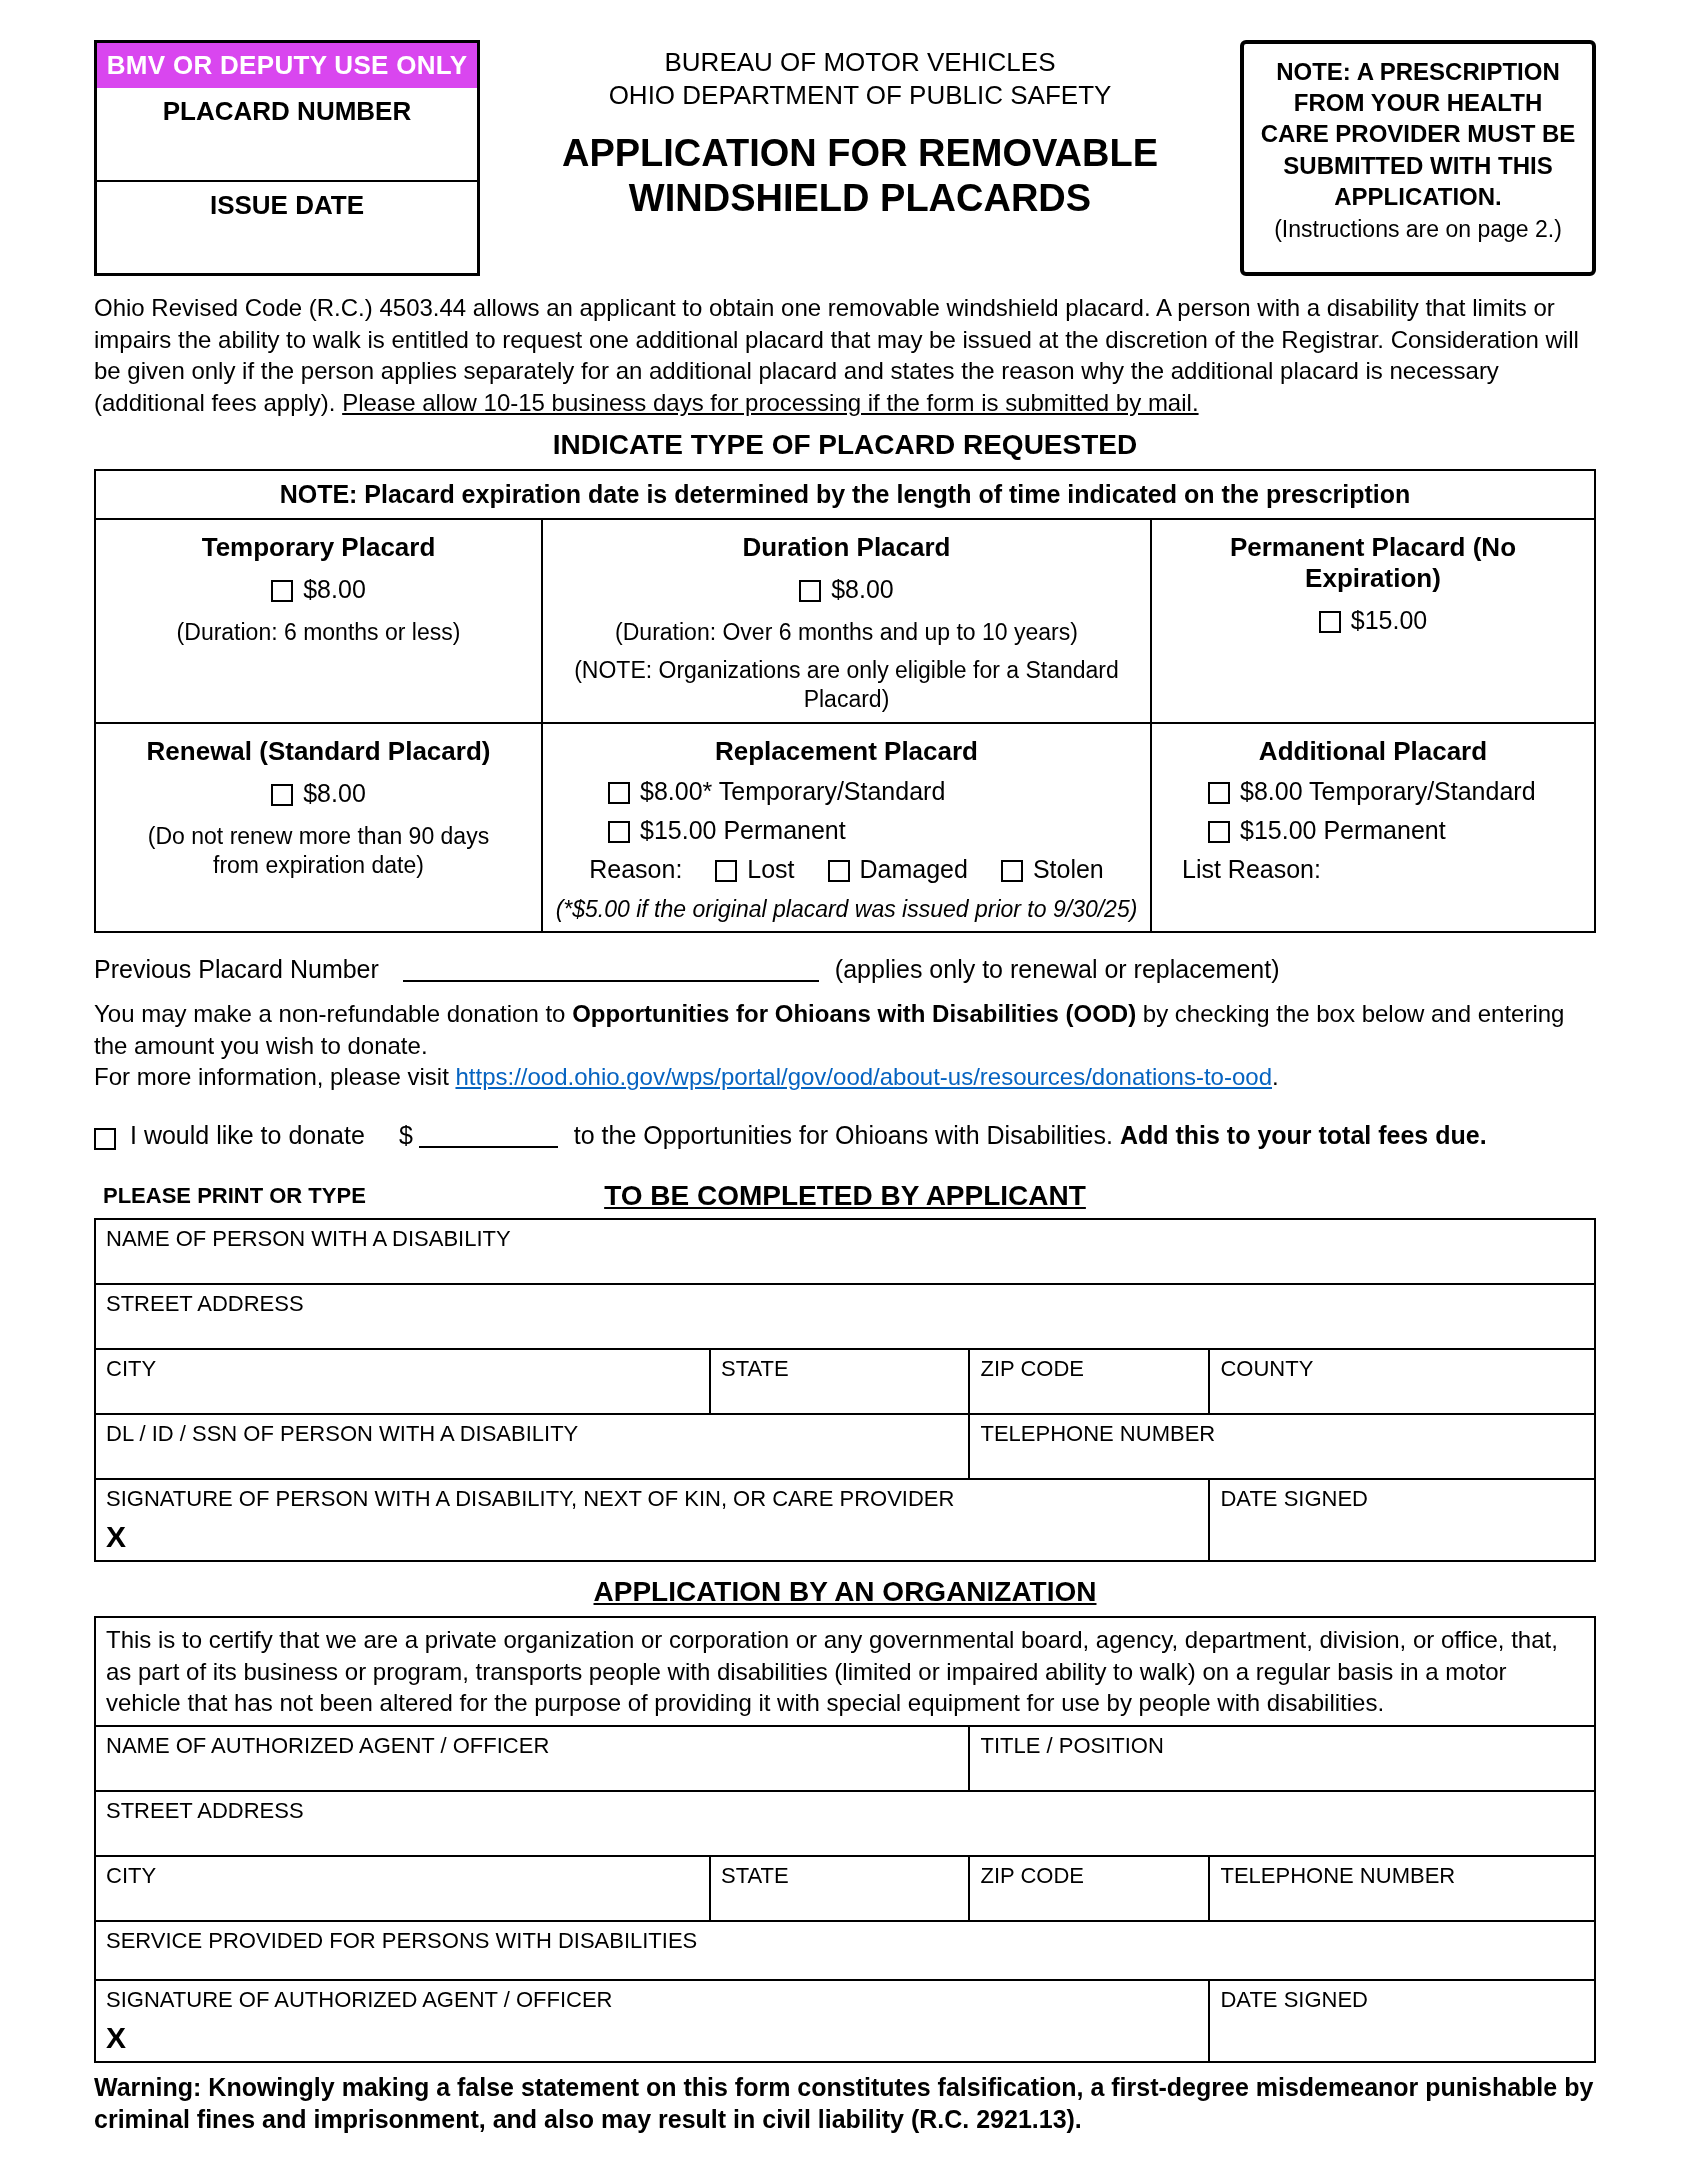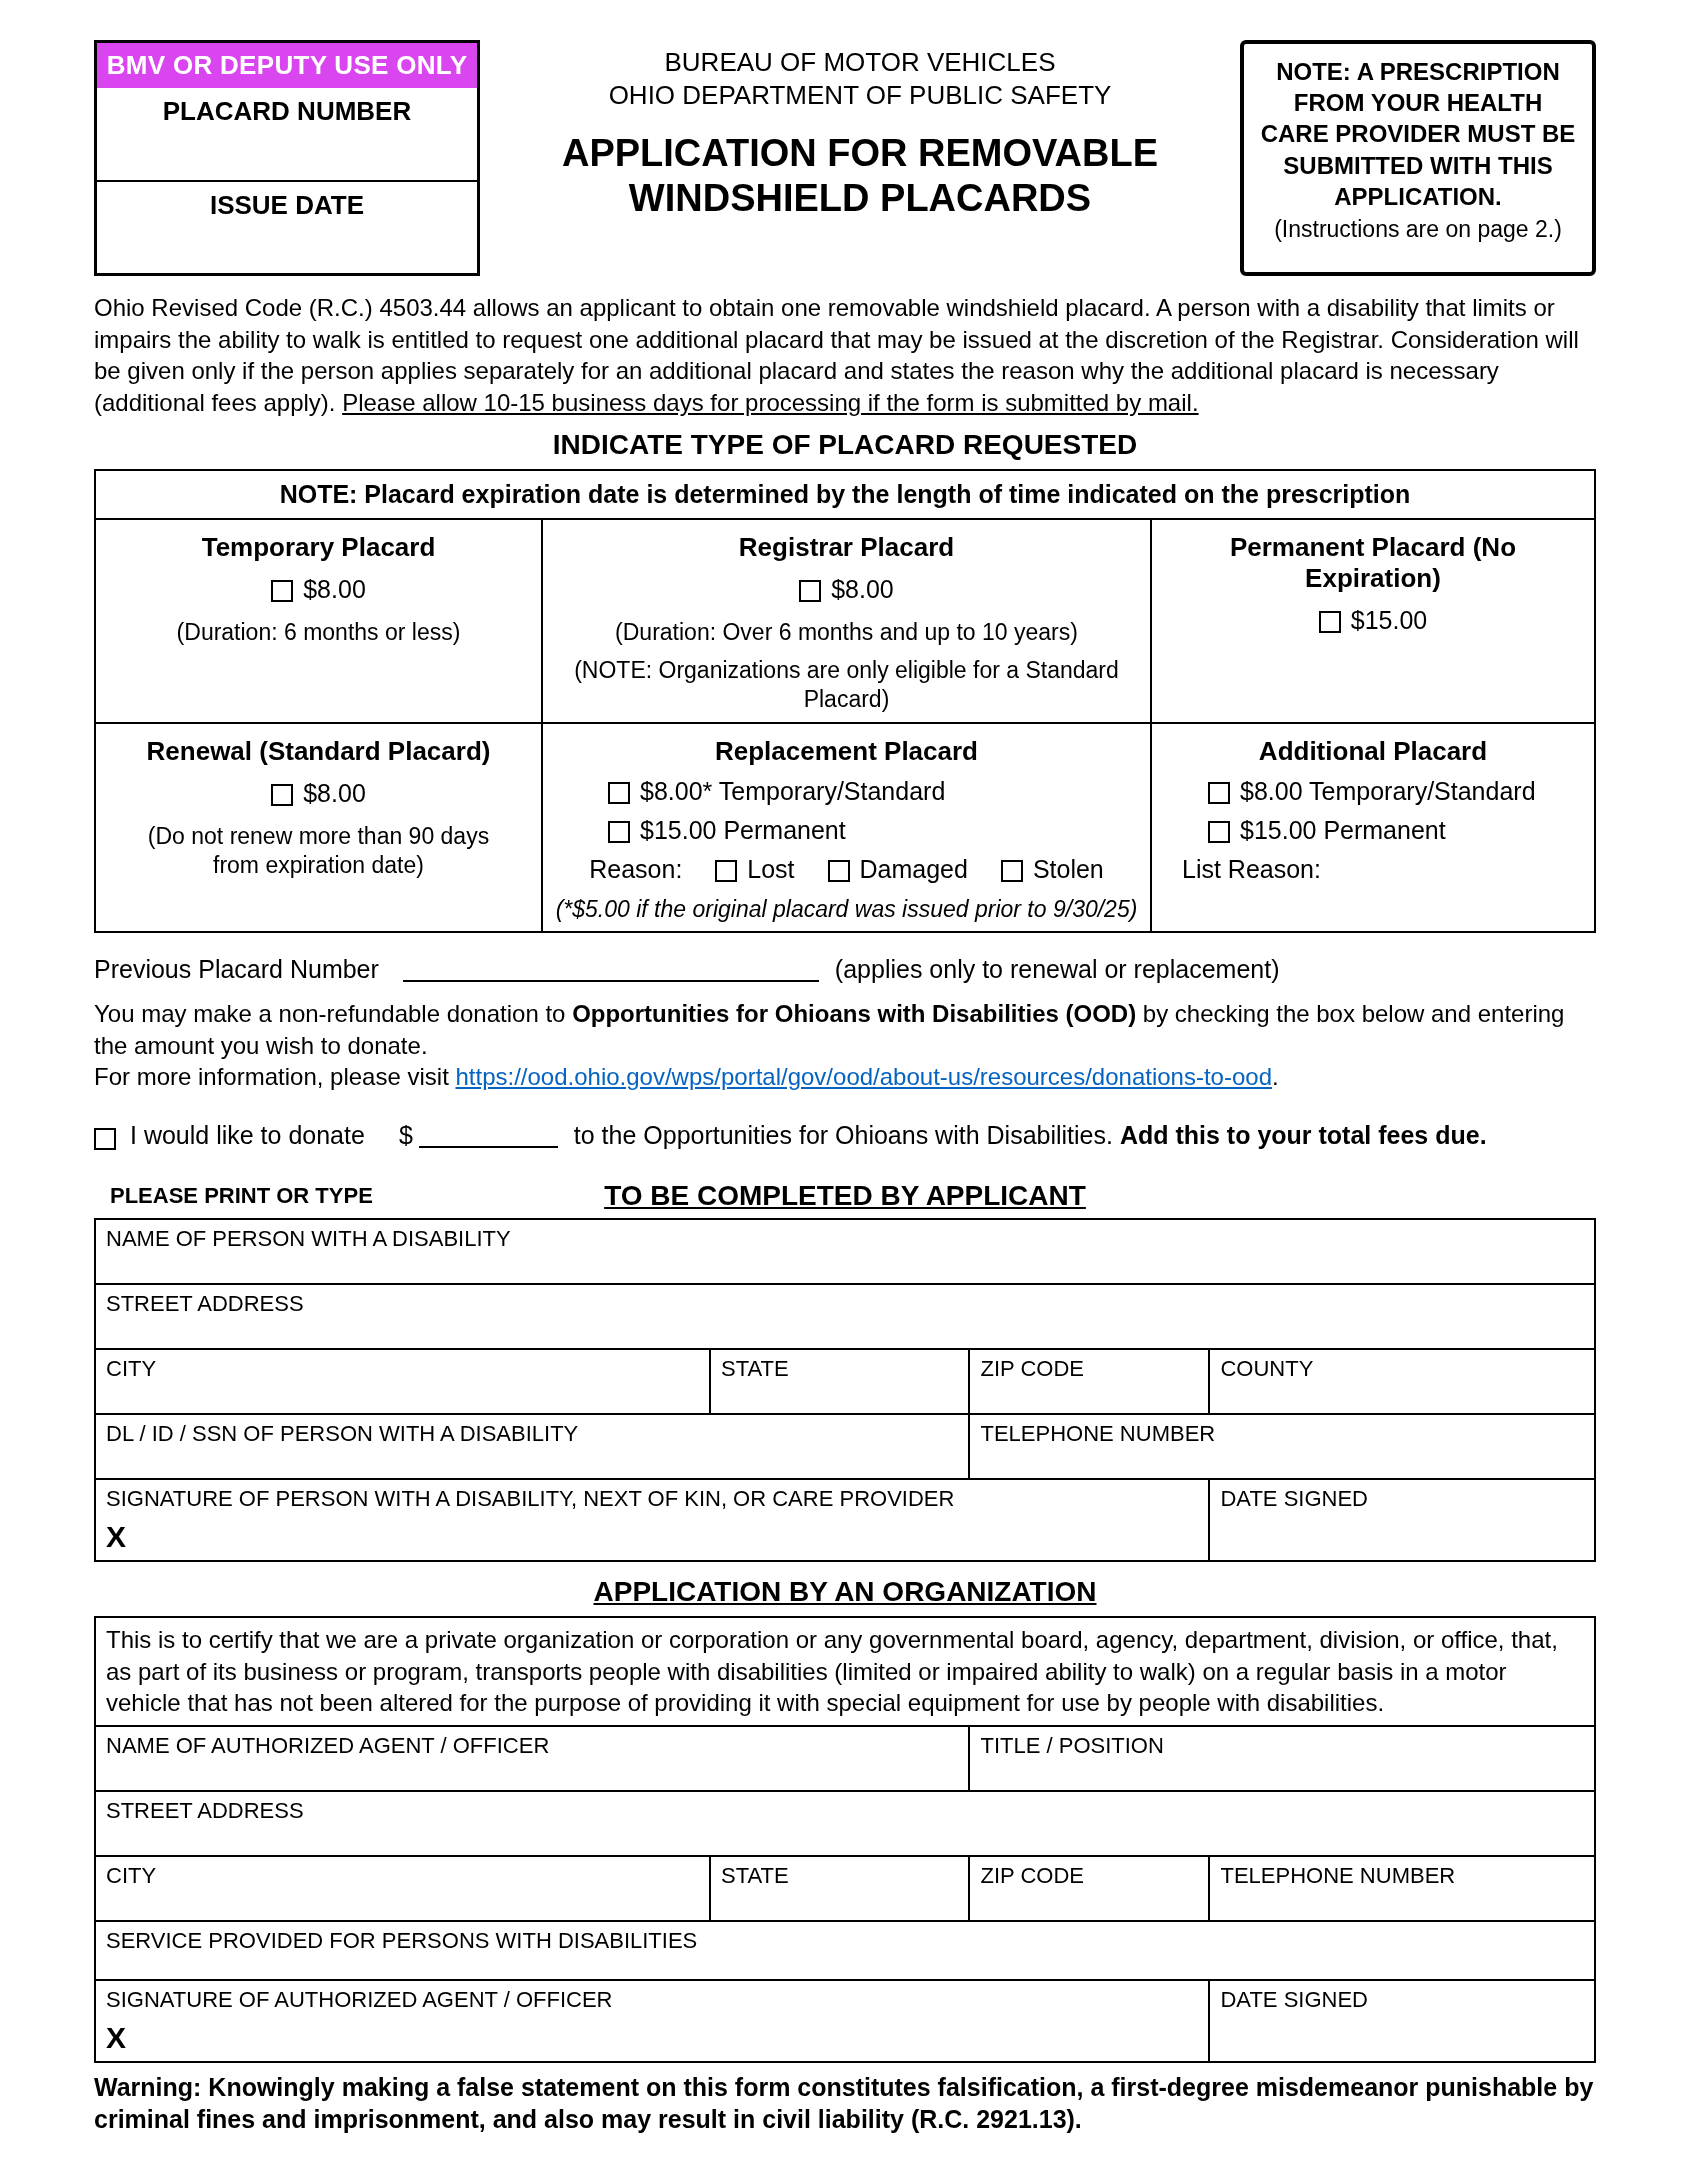"Registrar Placard" div.cell-title { text: Registrar -> Duration }
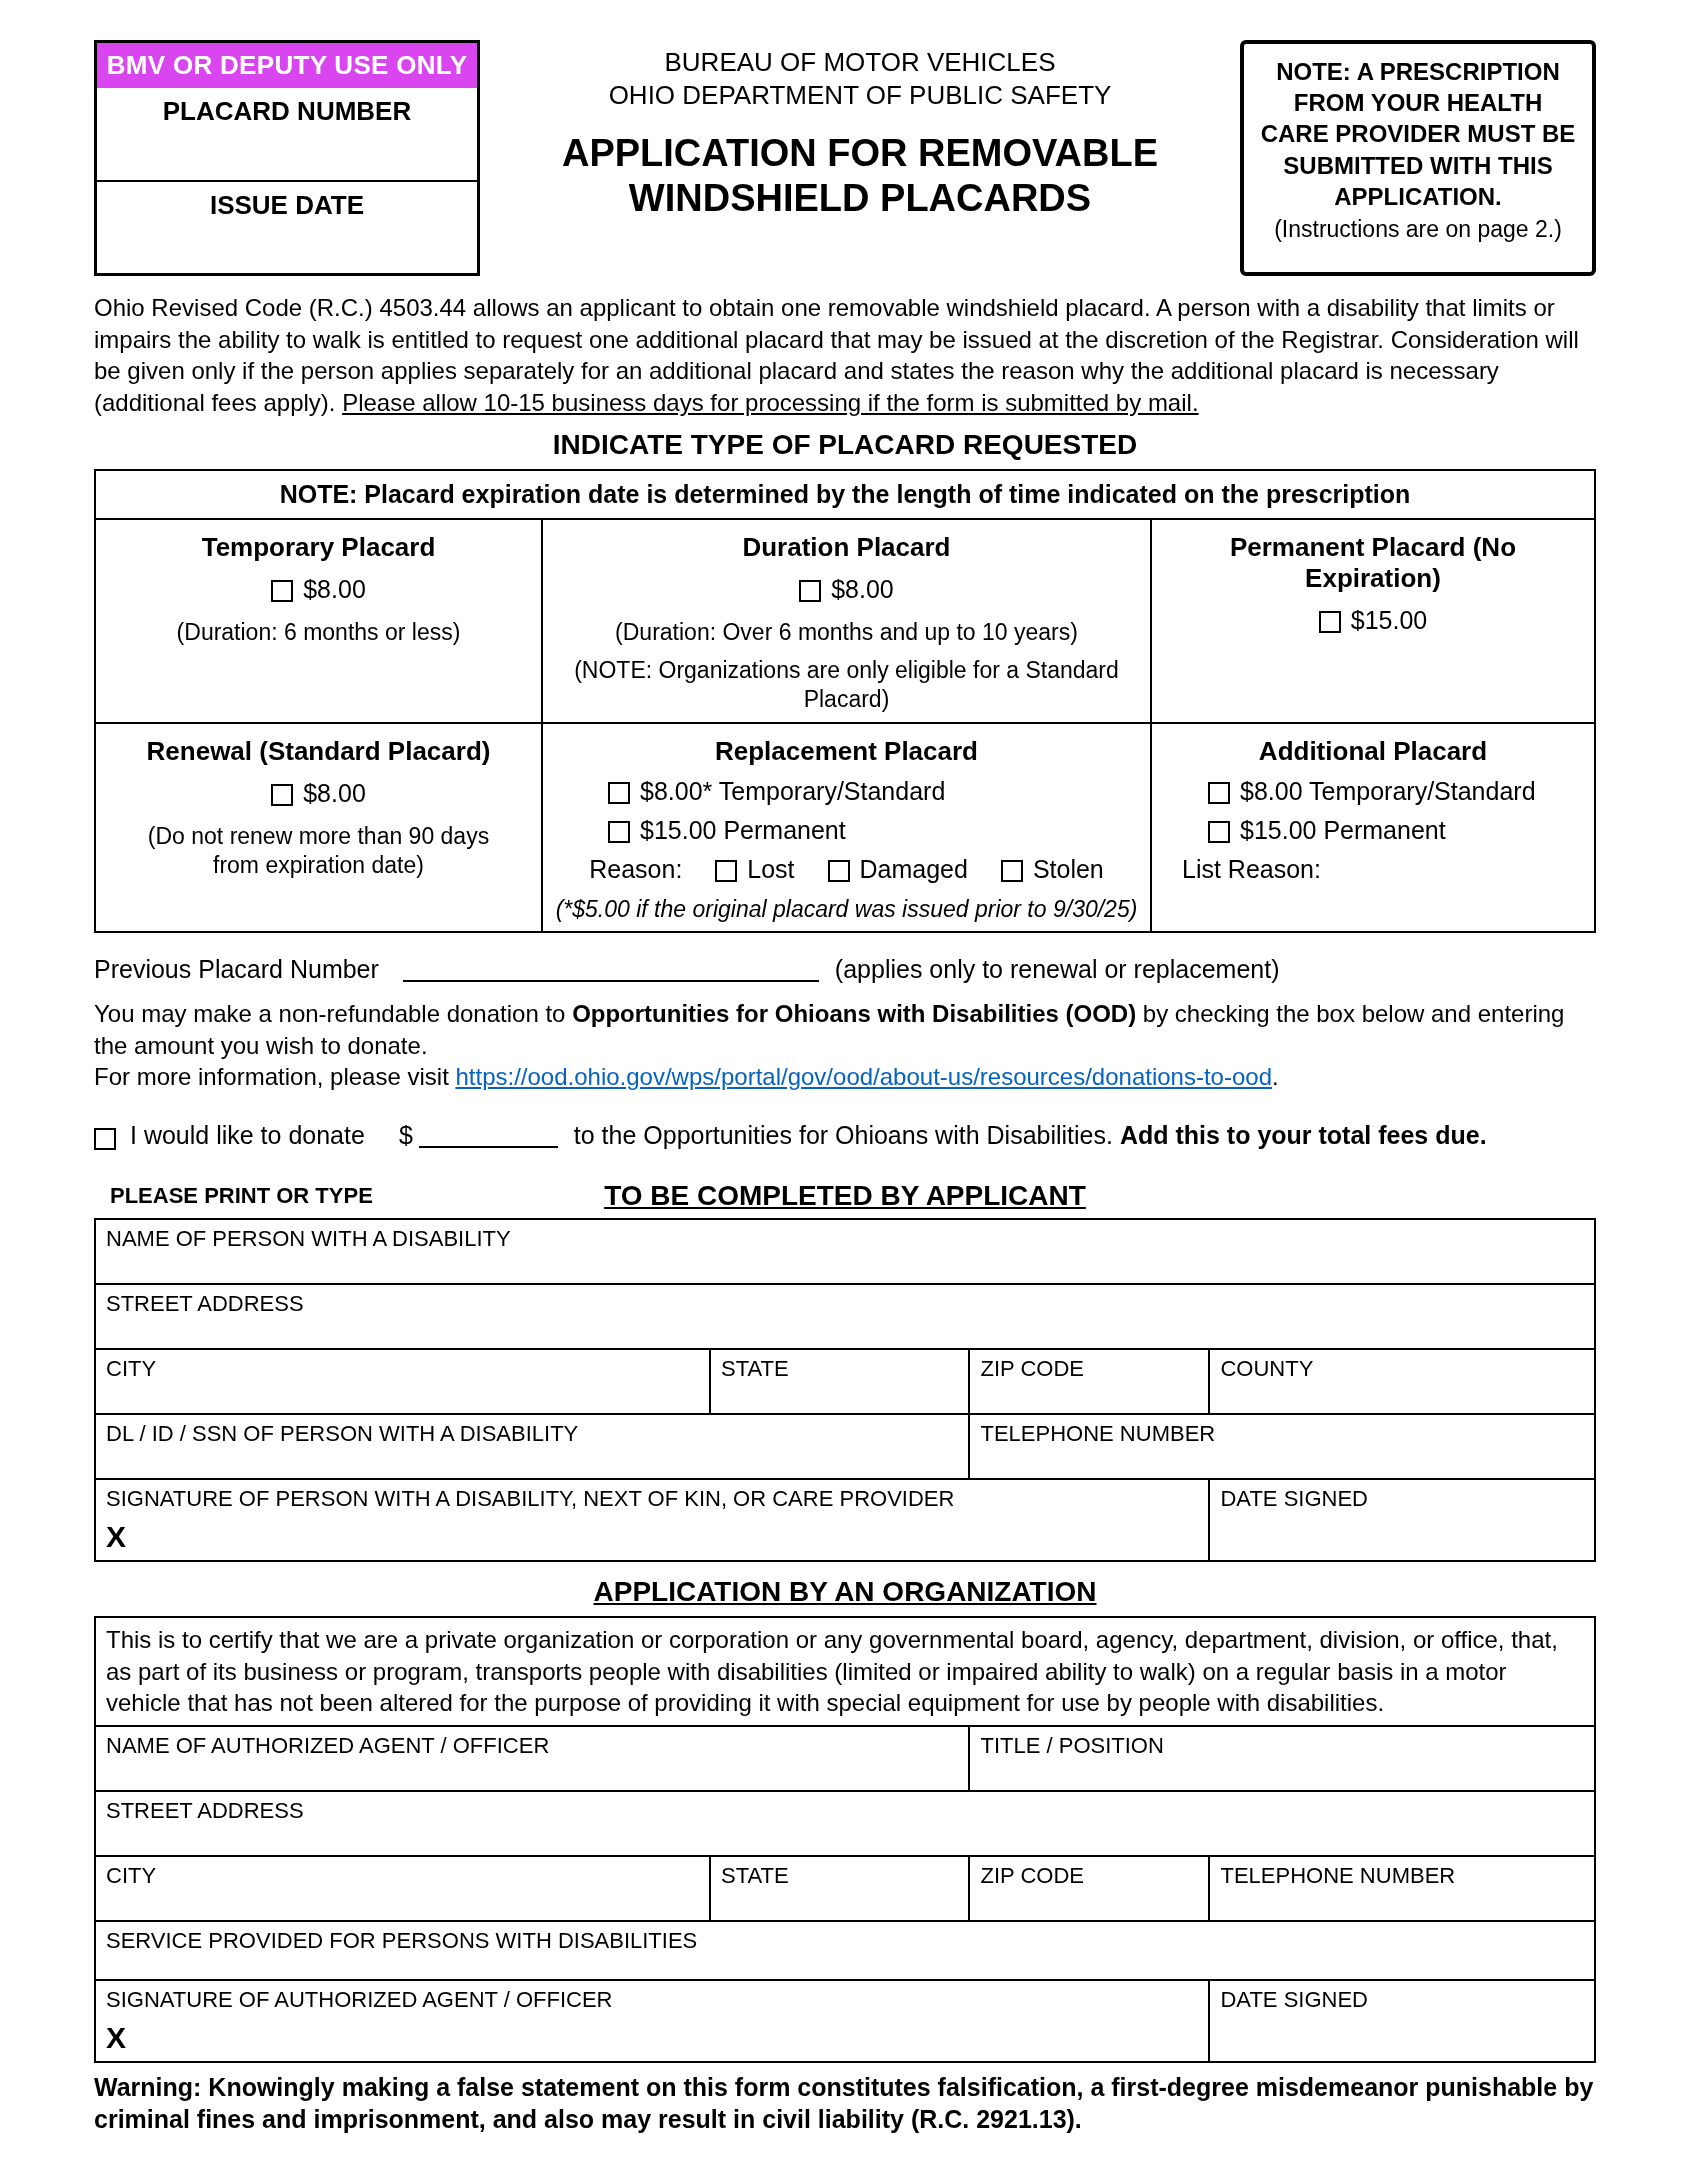"PLEASE PRINT OR TYPE" .print-label { left: 16px -> 9px }
